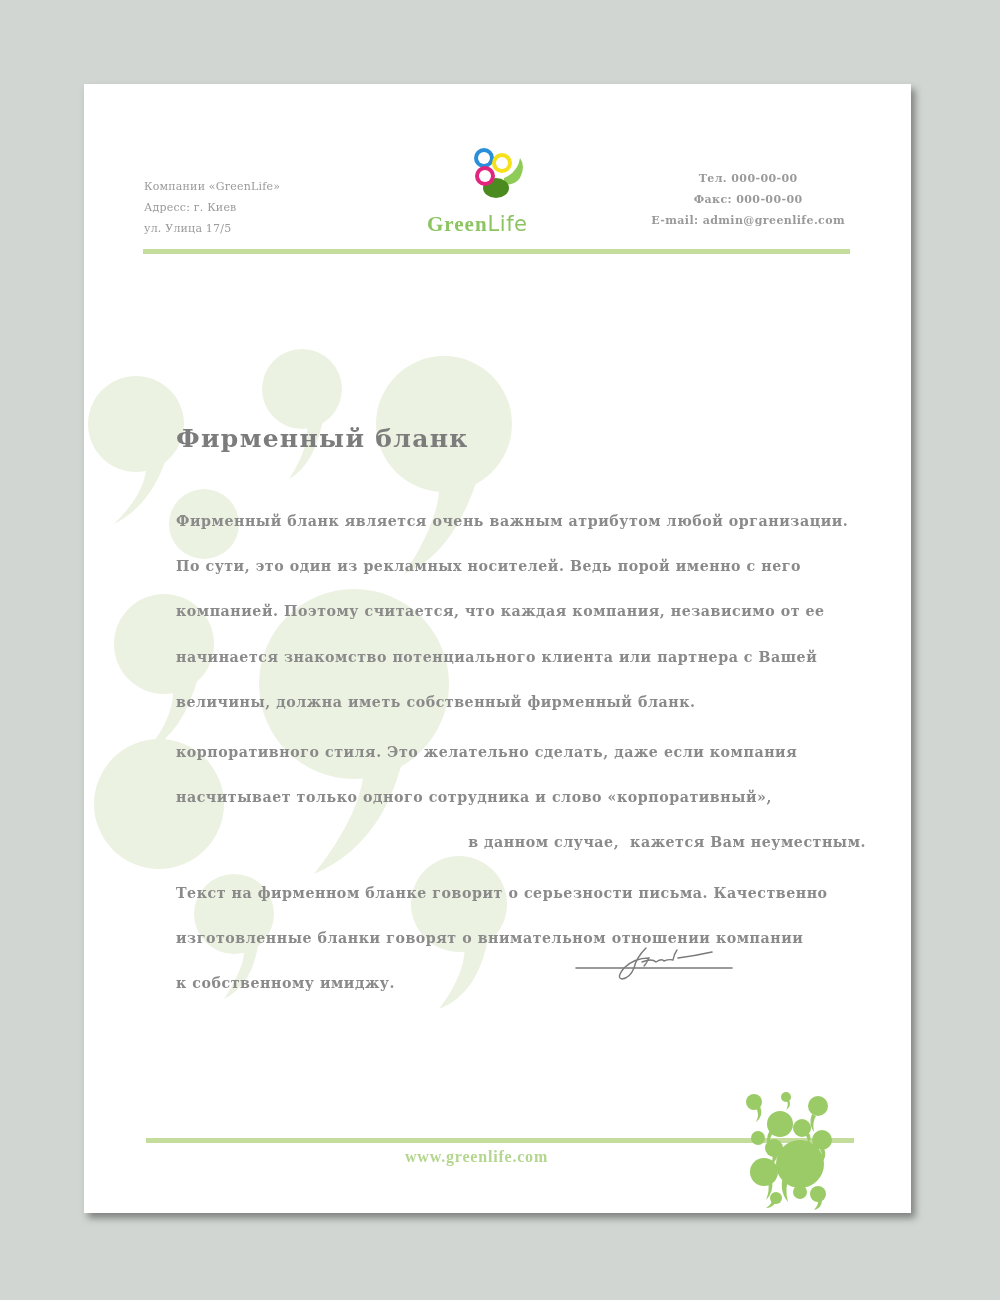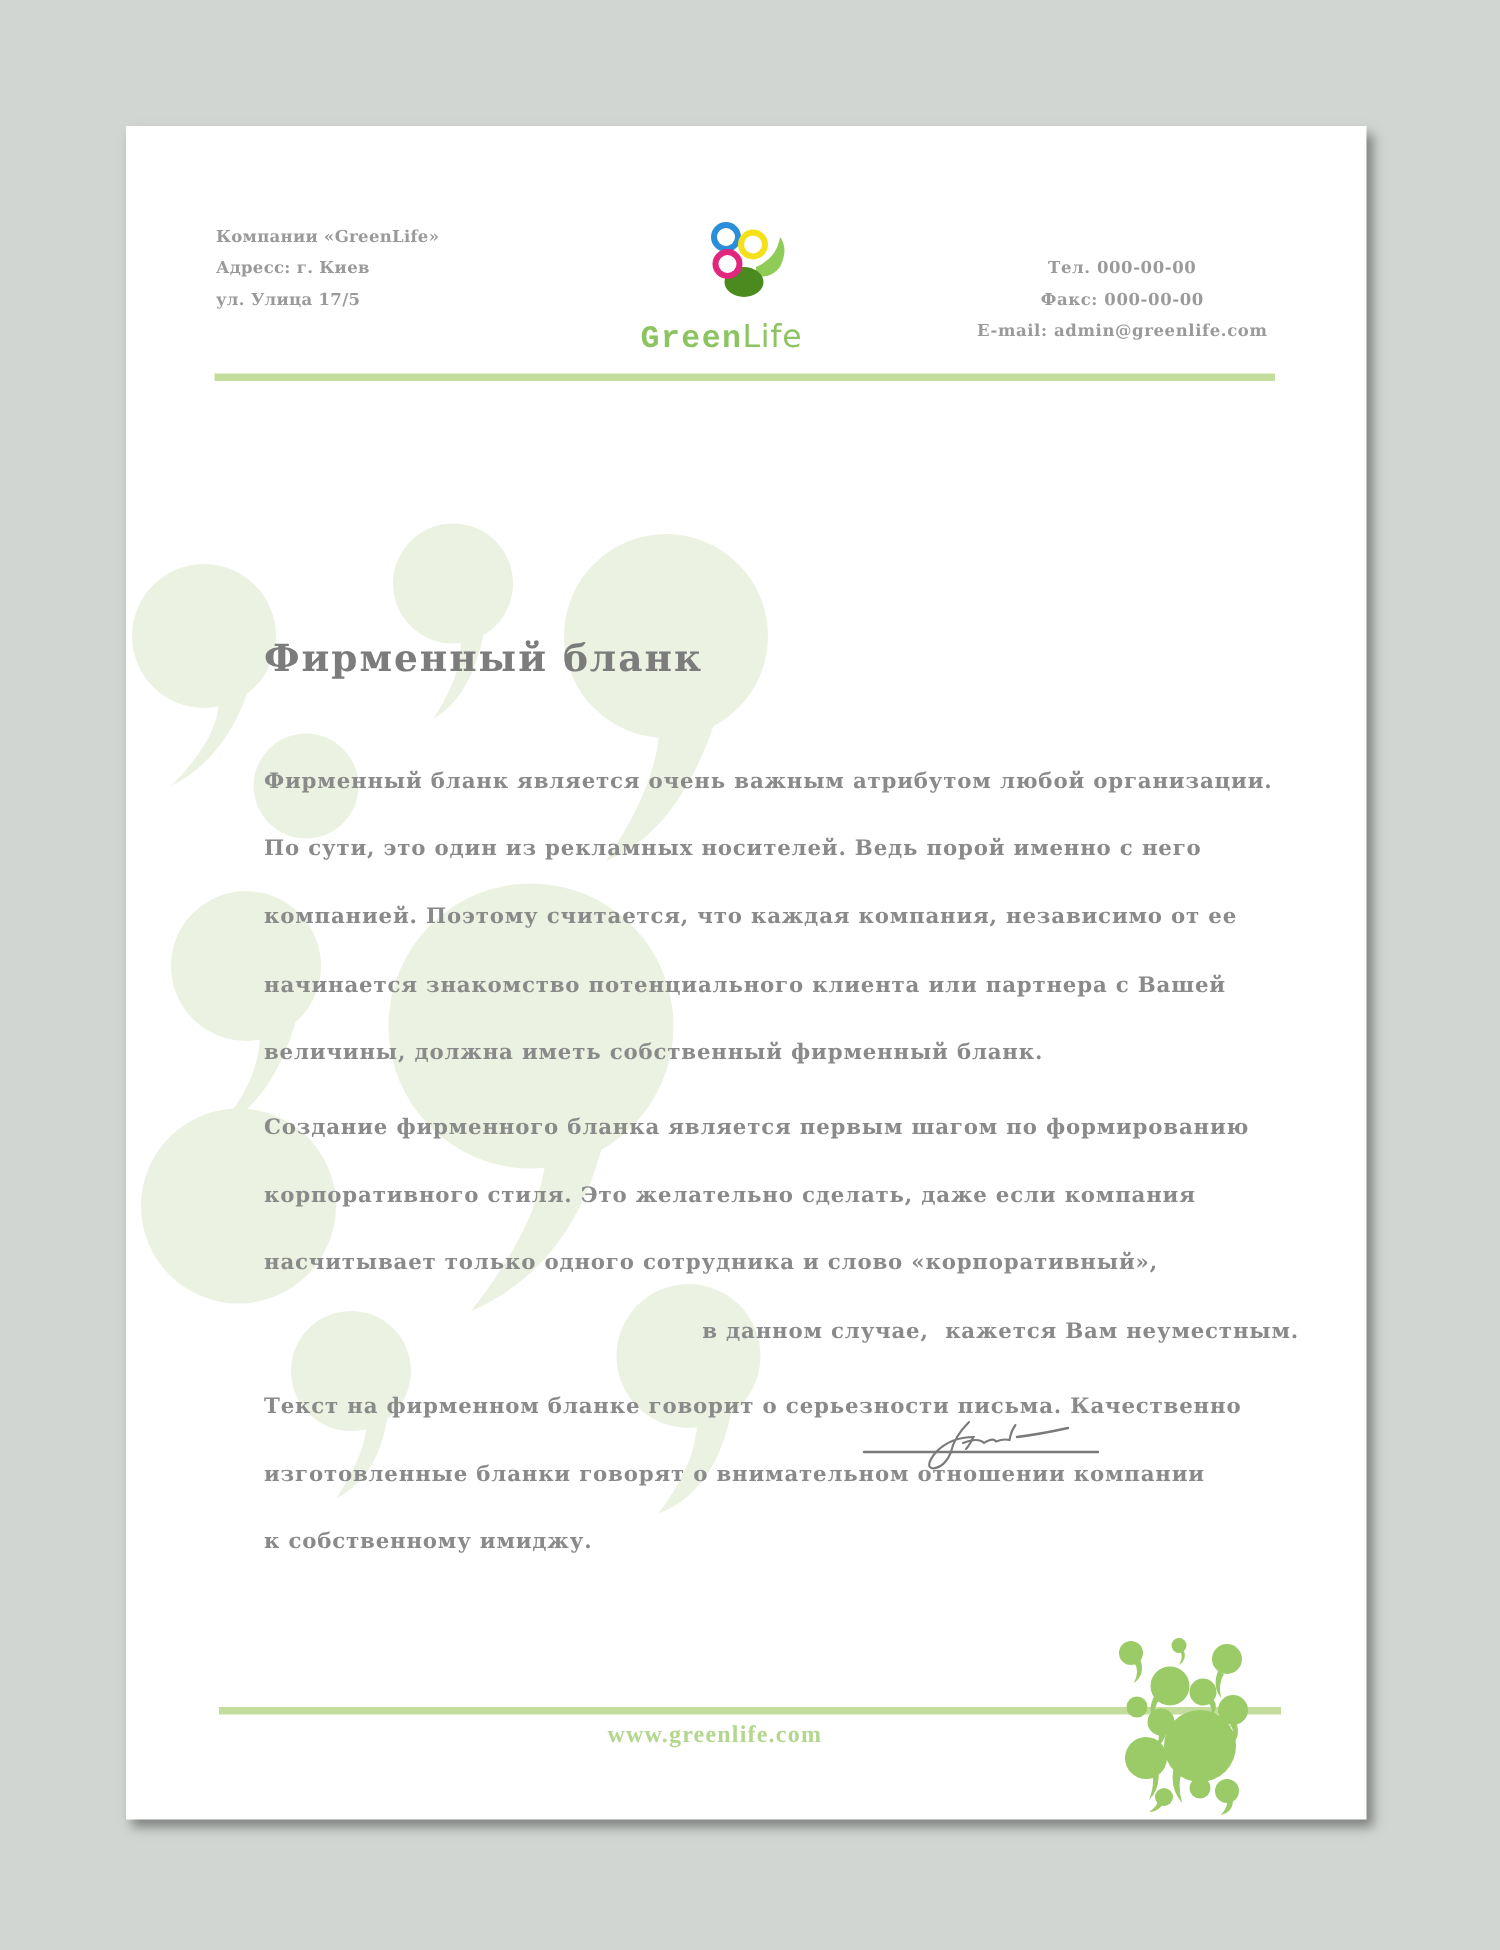"Компании «GreenLife»" .hdr-left { font-weight: bold -> normal; top: 63px -> 92px }
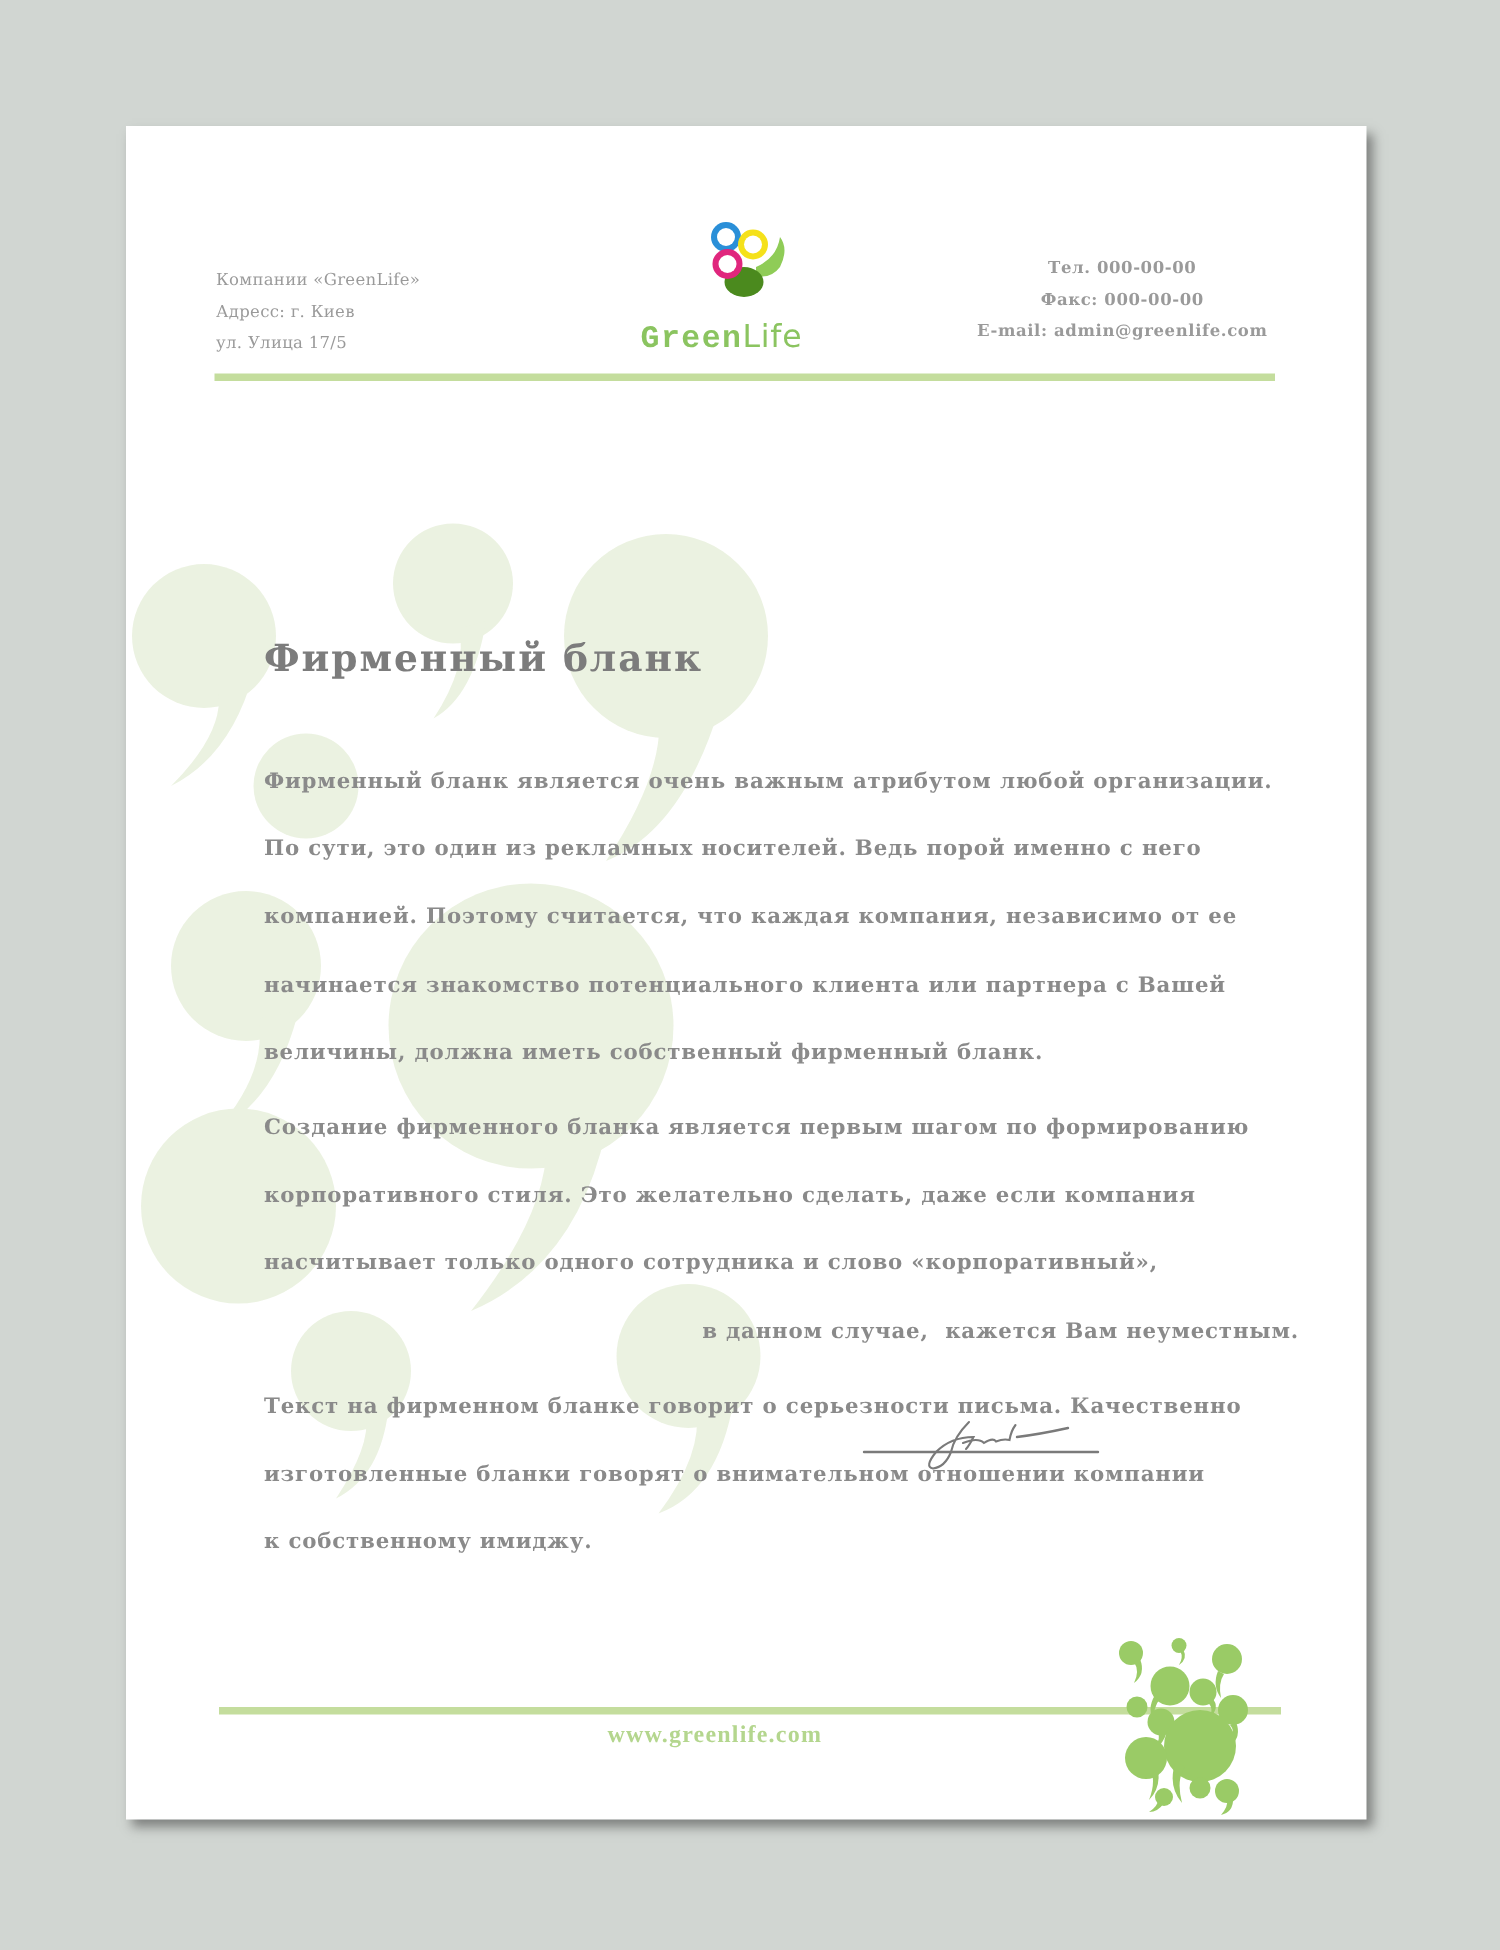"Green" .logo-text .g { font-family: Liberation Mono, monospace -> Liberation Serif, serif }
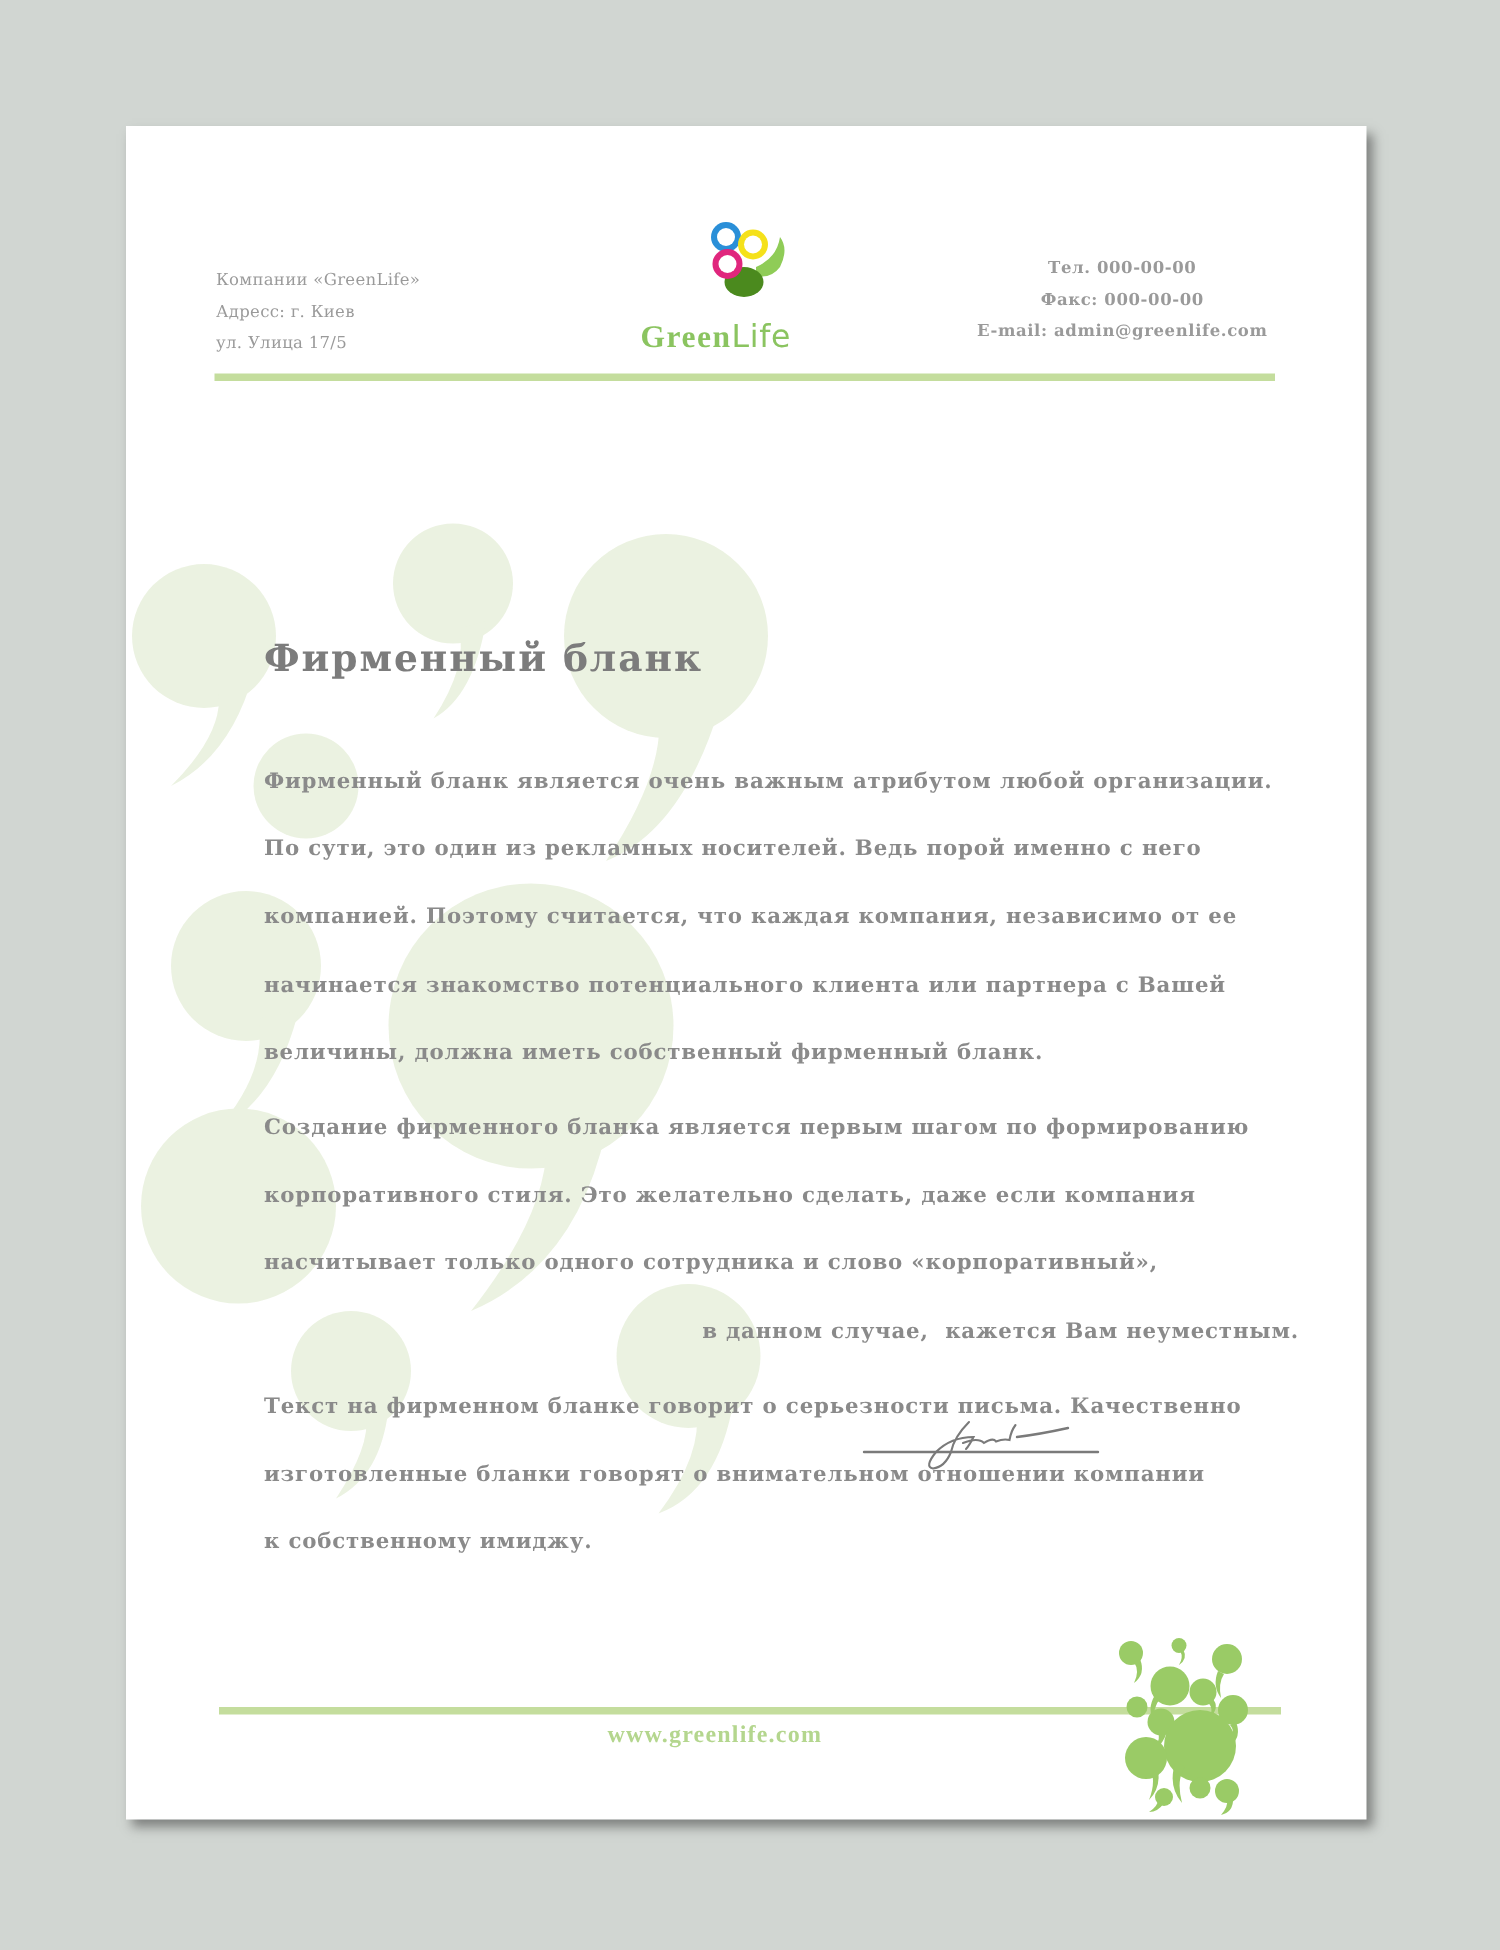"Создание фирменного бланка является" span.line { html: <span>Создание фирменного бланка является первым шагом по формированию</span> -> none }
